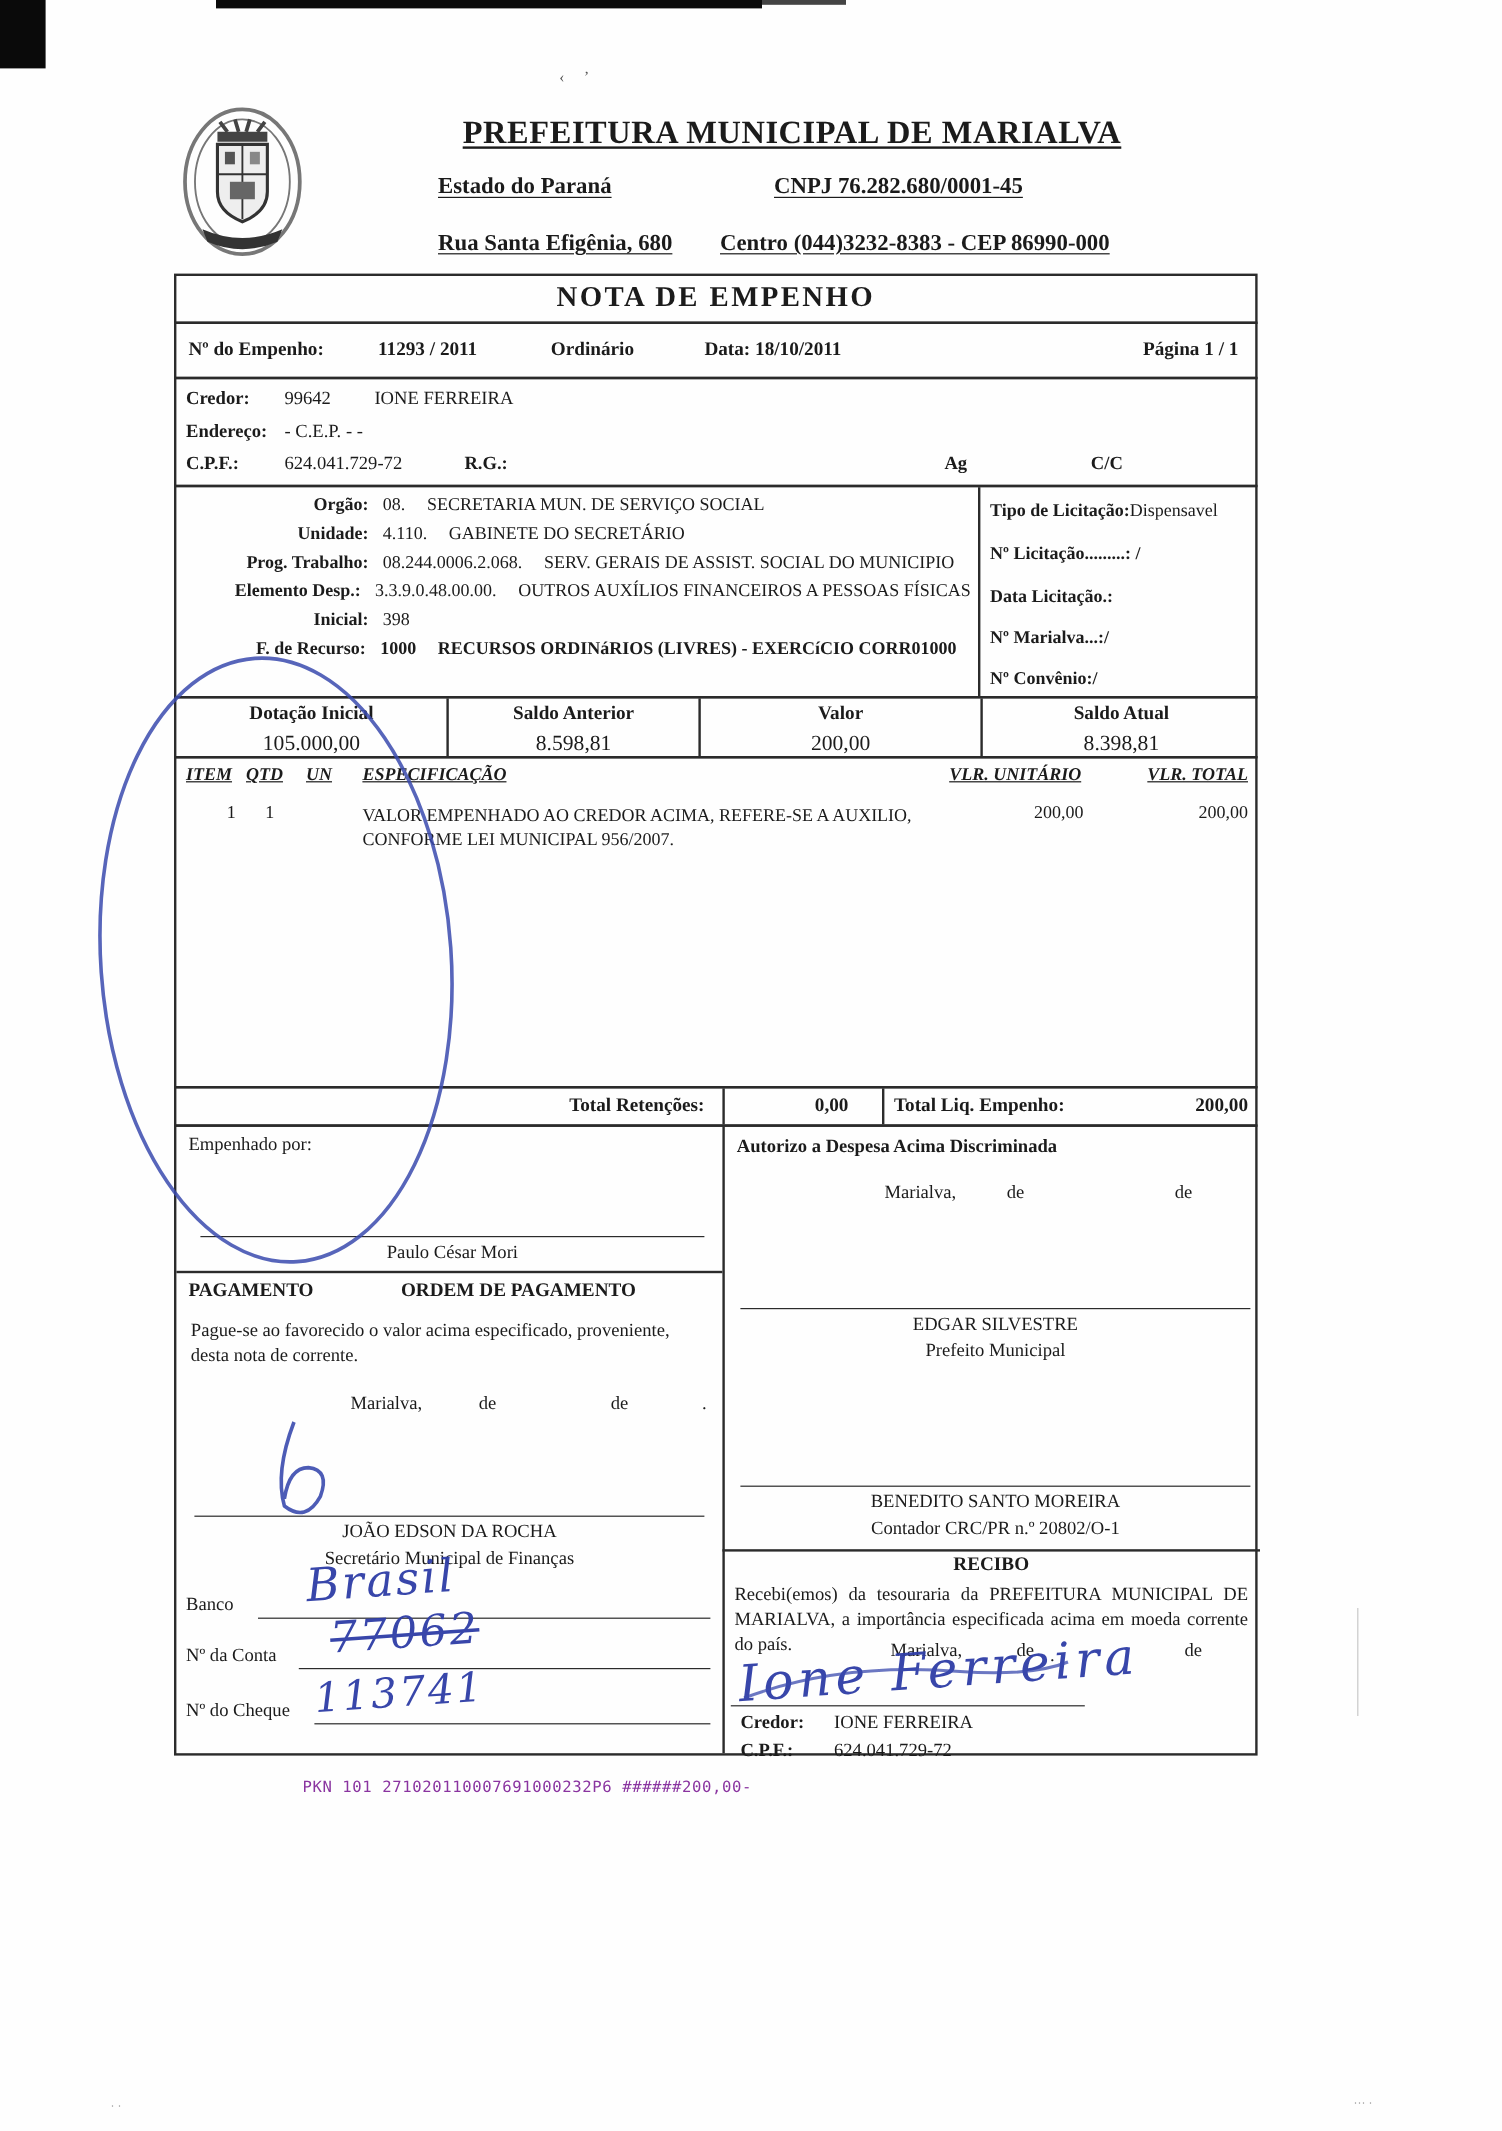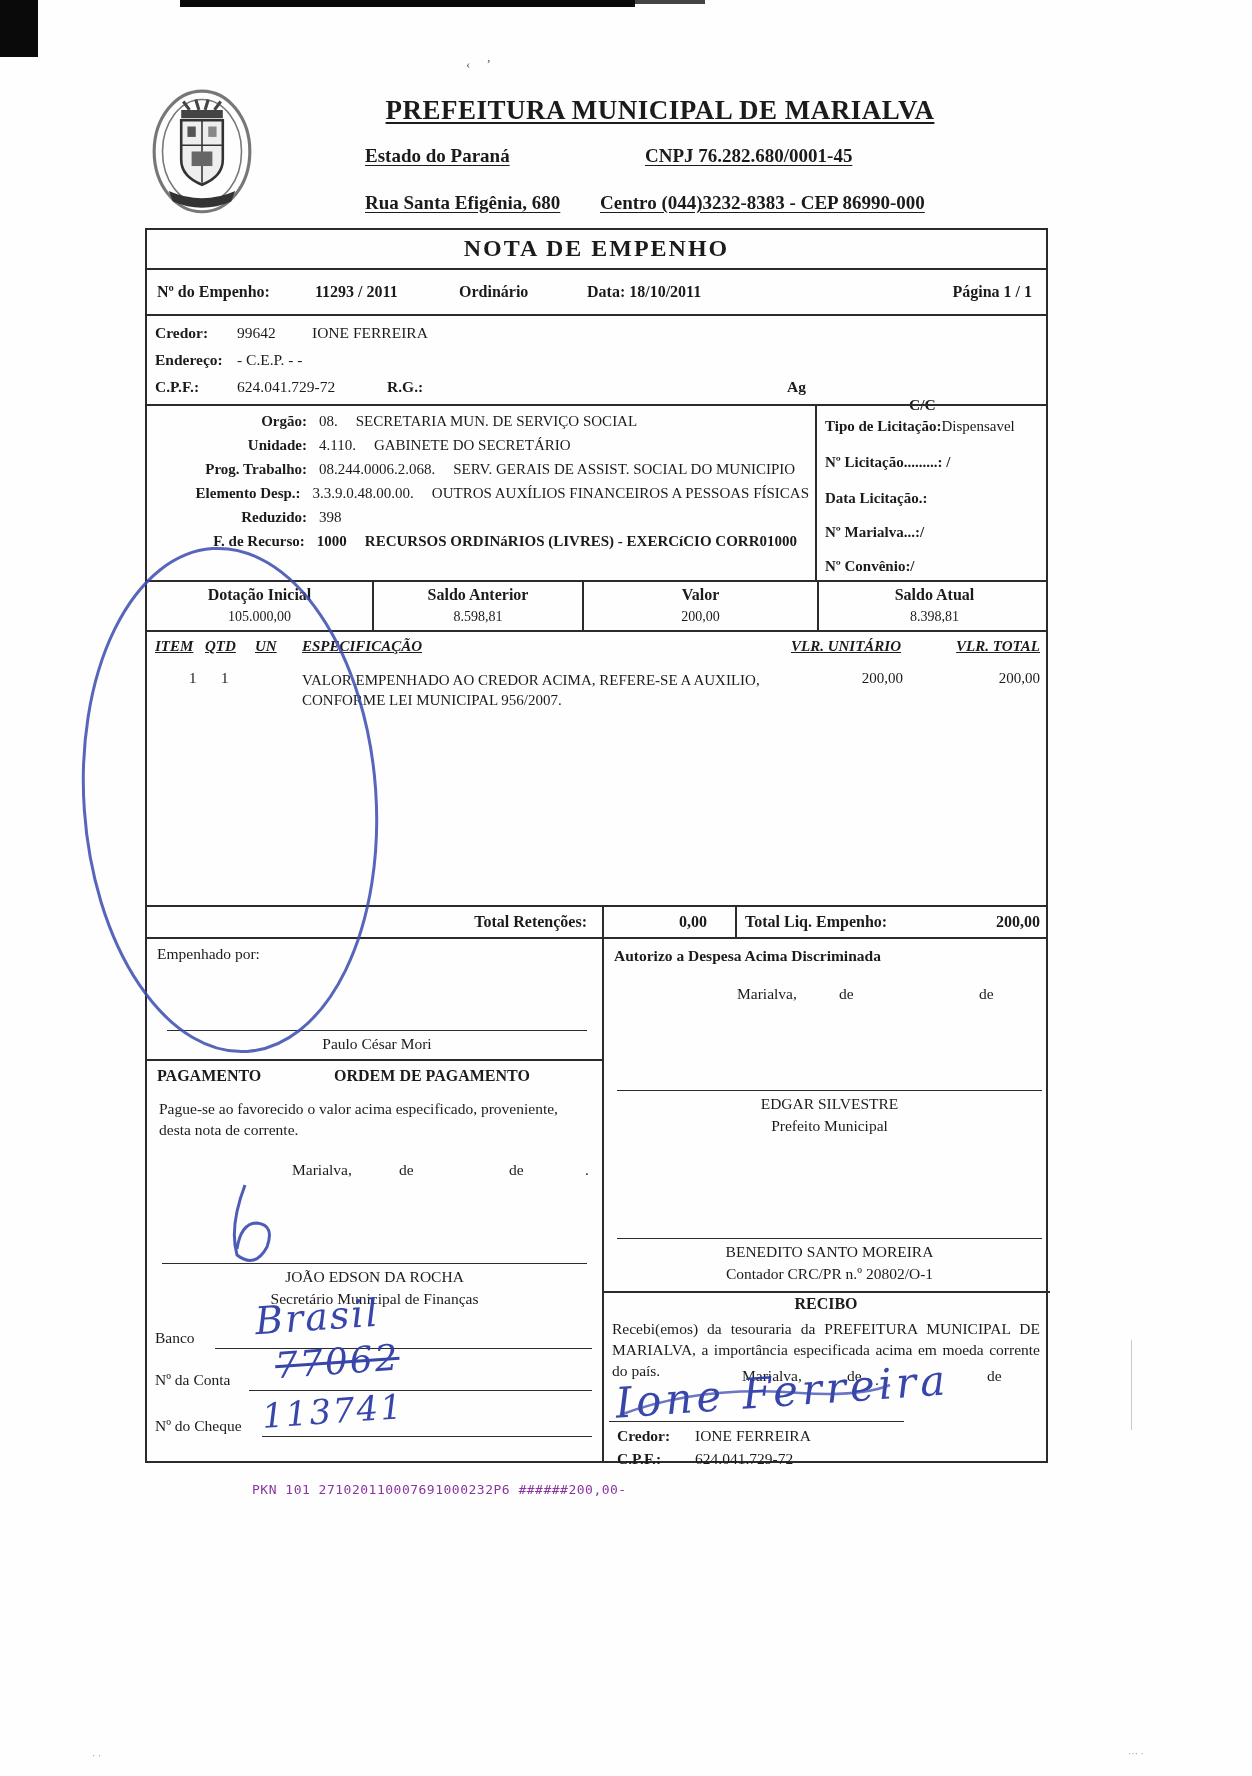"C/C" span.abs { margin-top: 18px -> none }
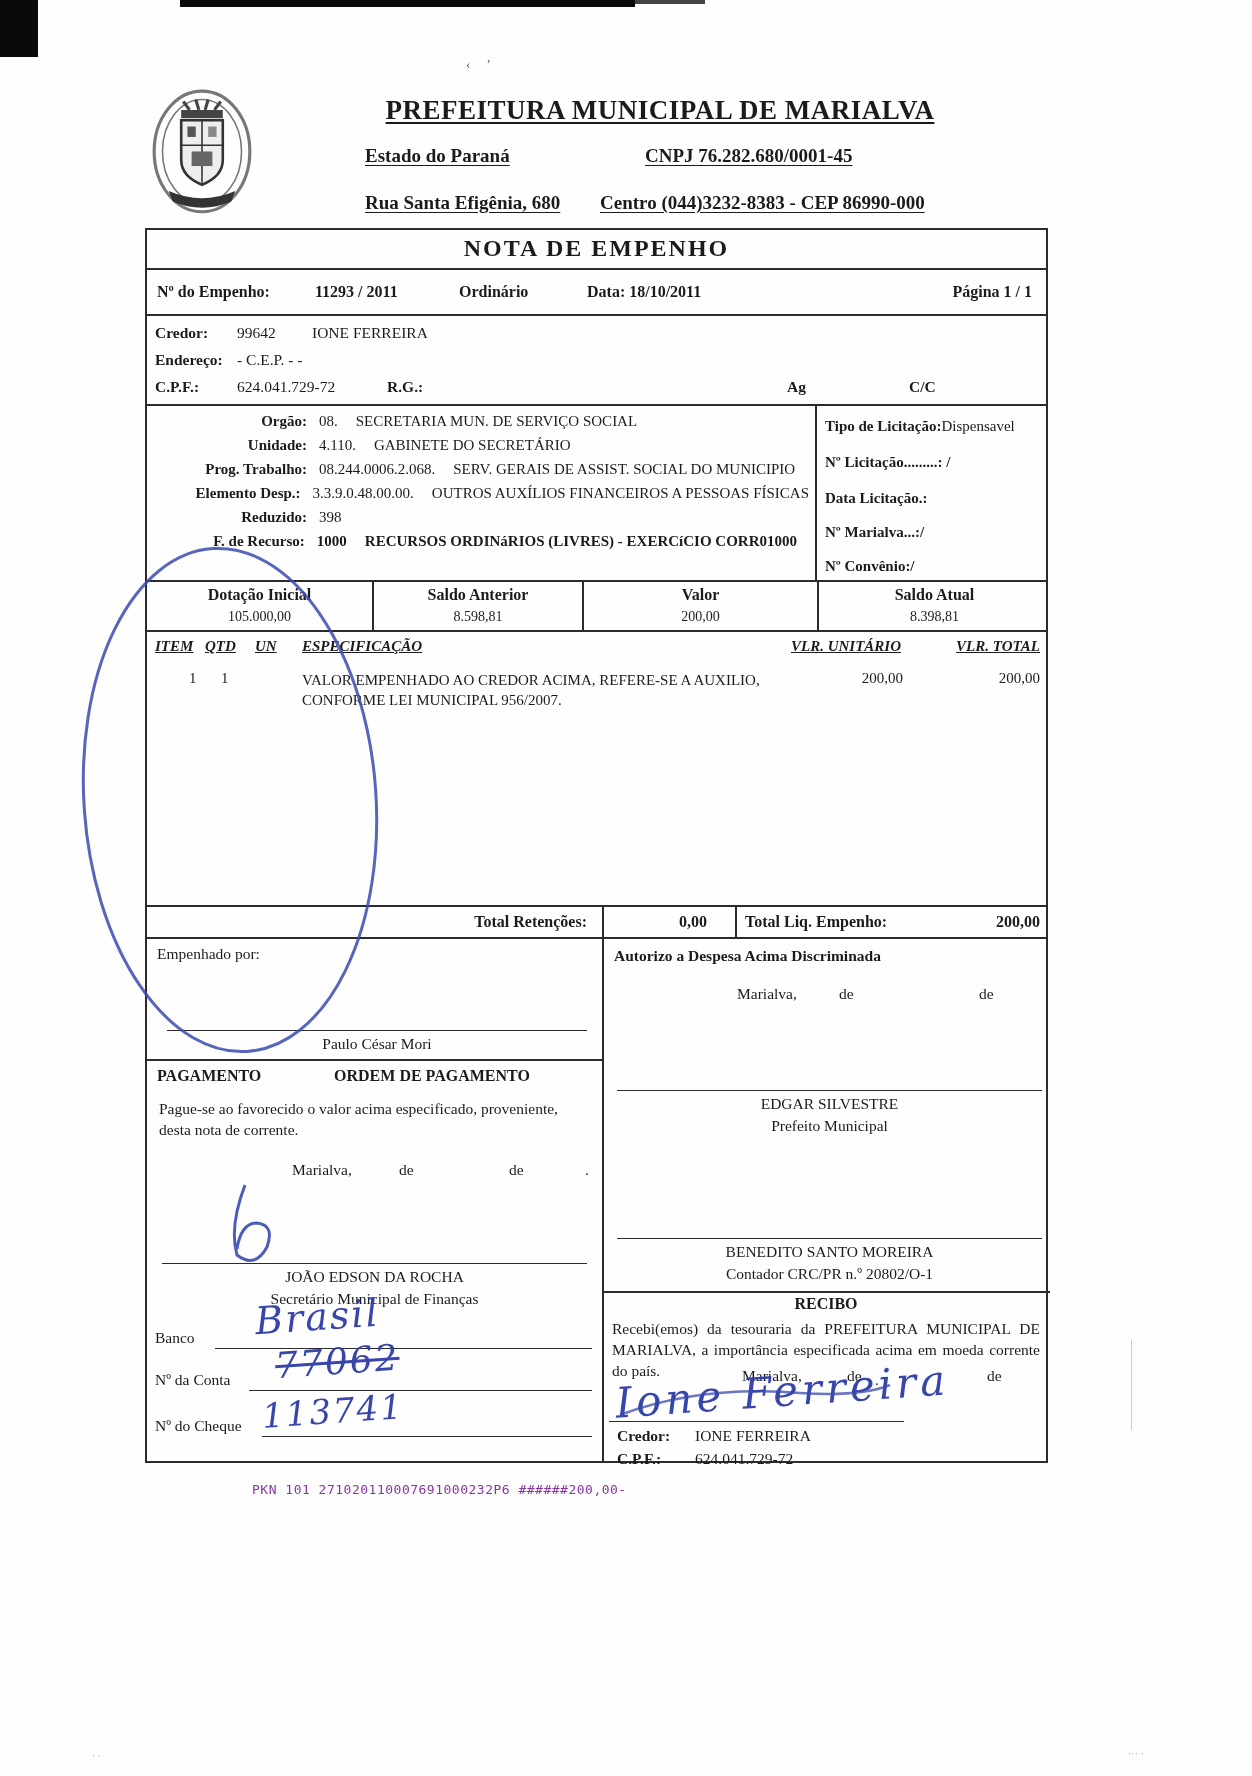"Reduzido:" span.olabel { text: Reduzido -> Inicial }
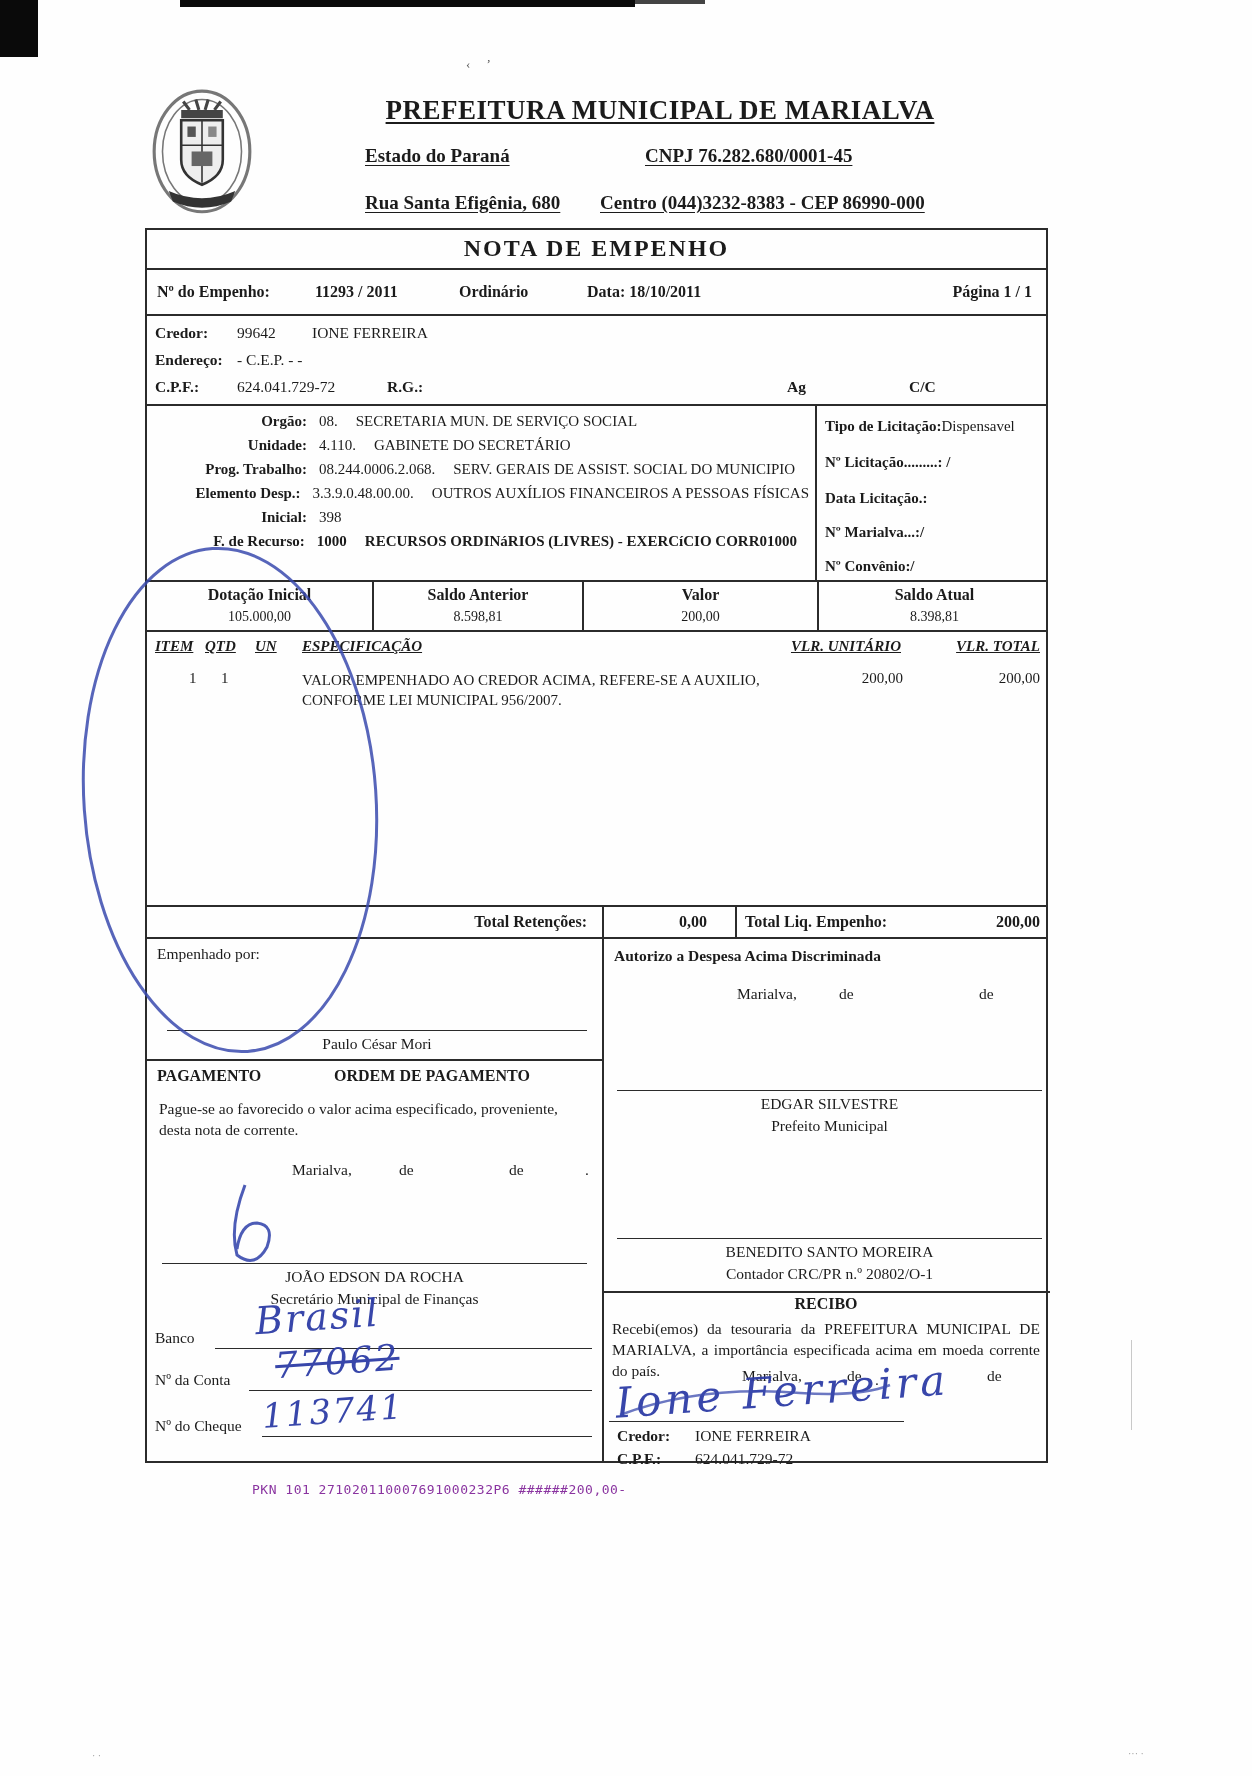"105.000,00" .dval { font-size: 14px -> 18px }
